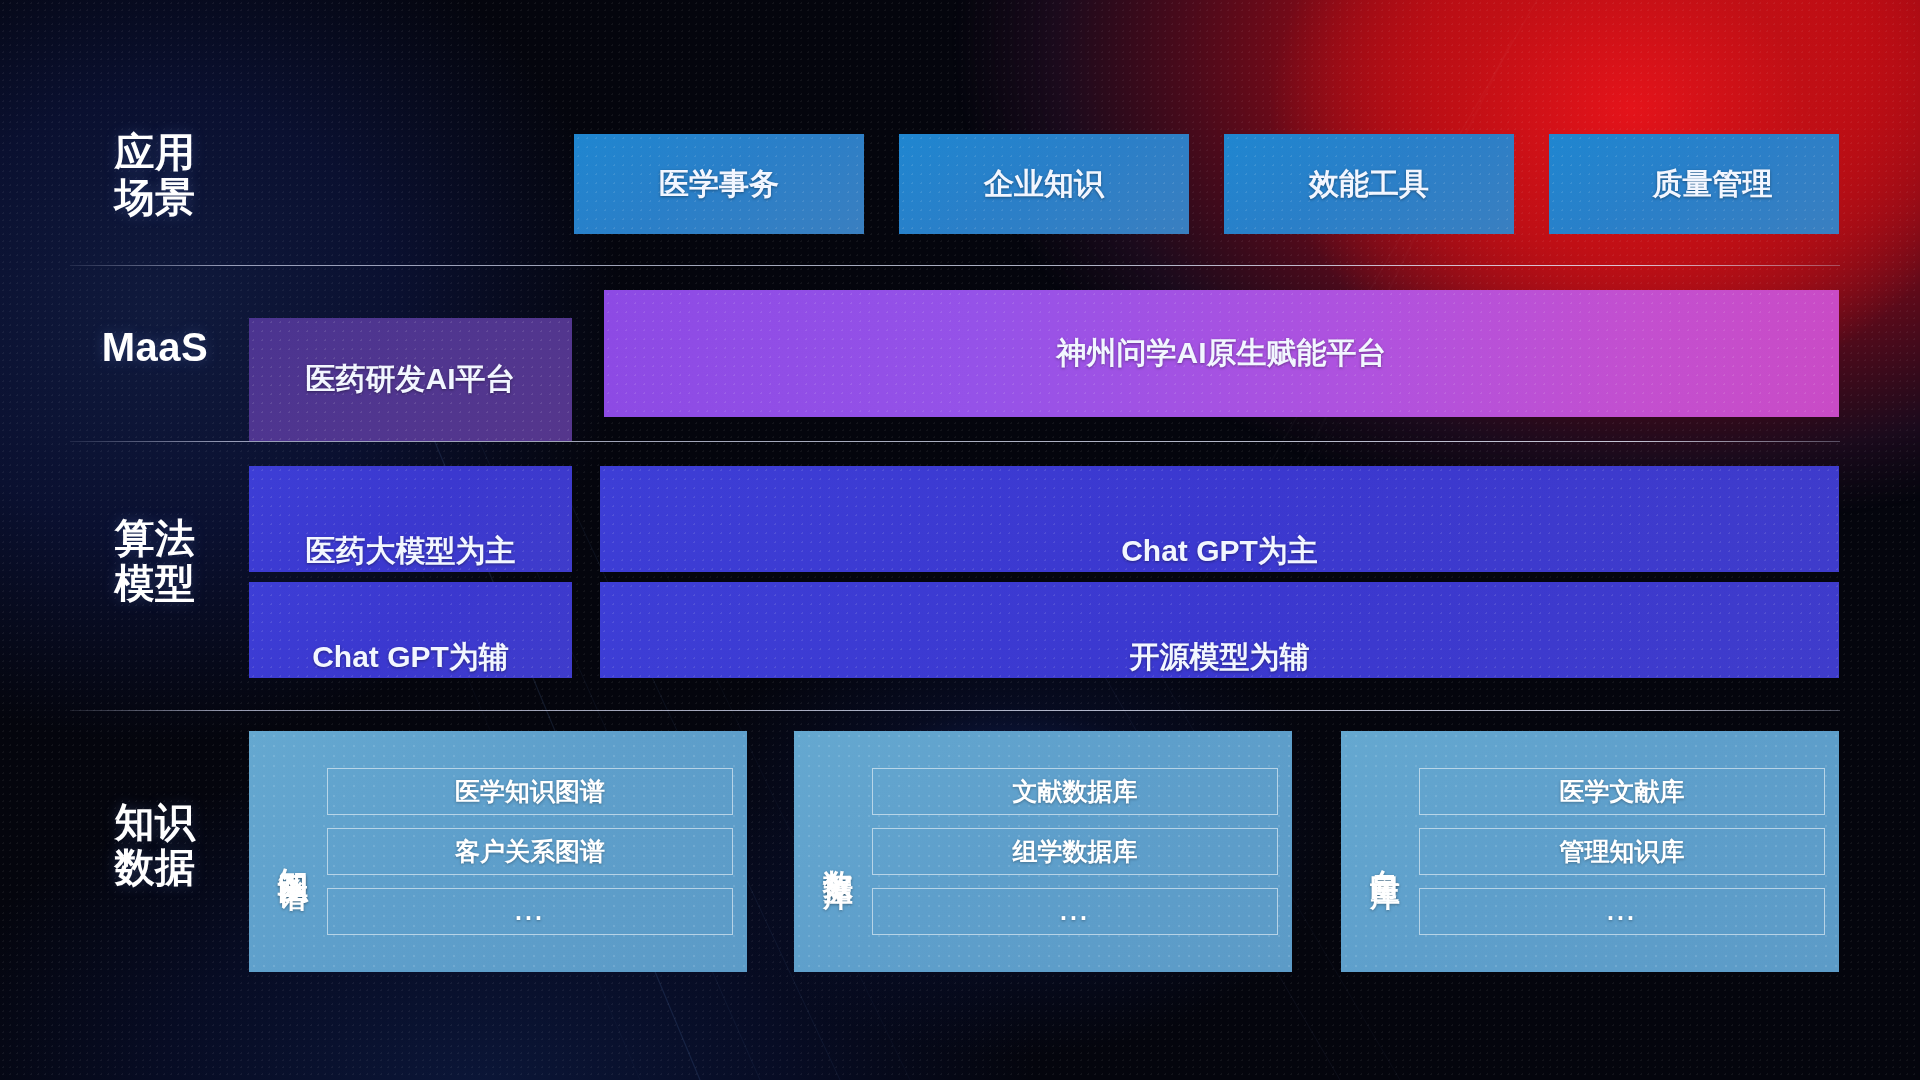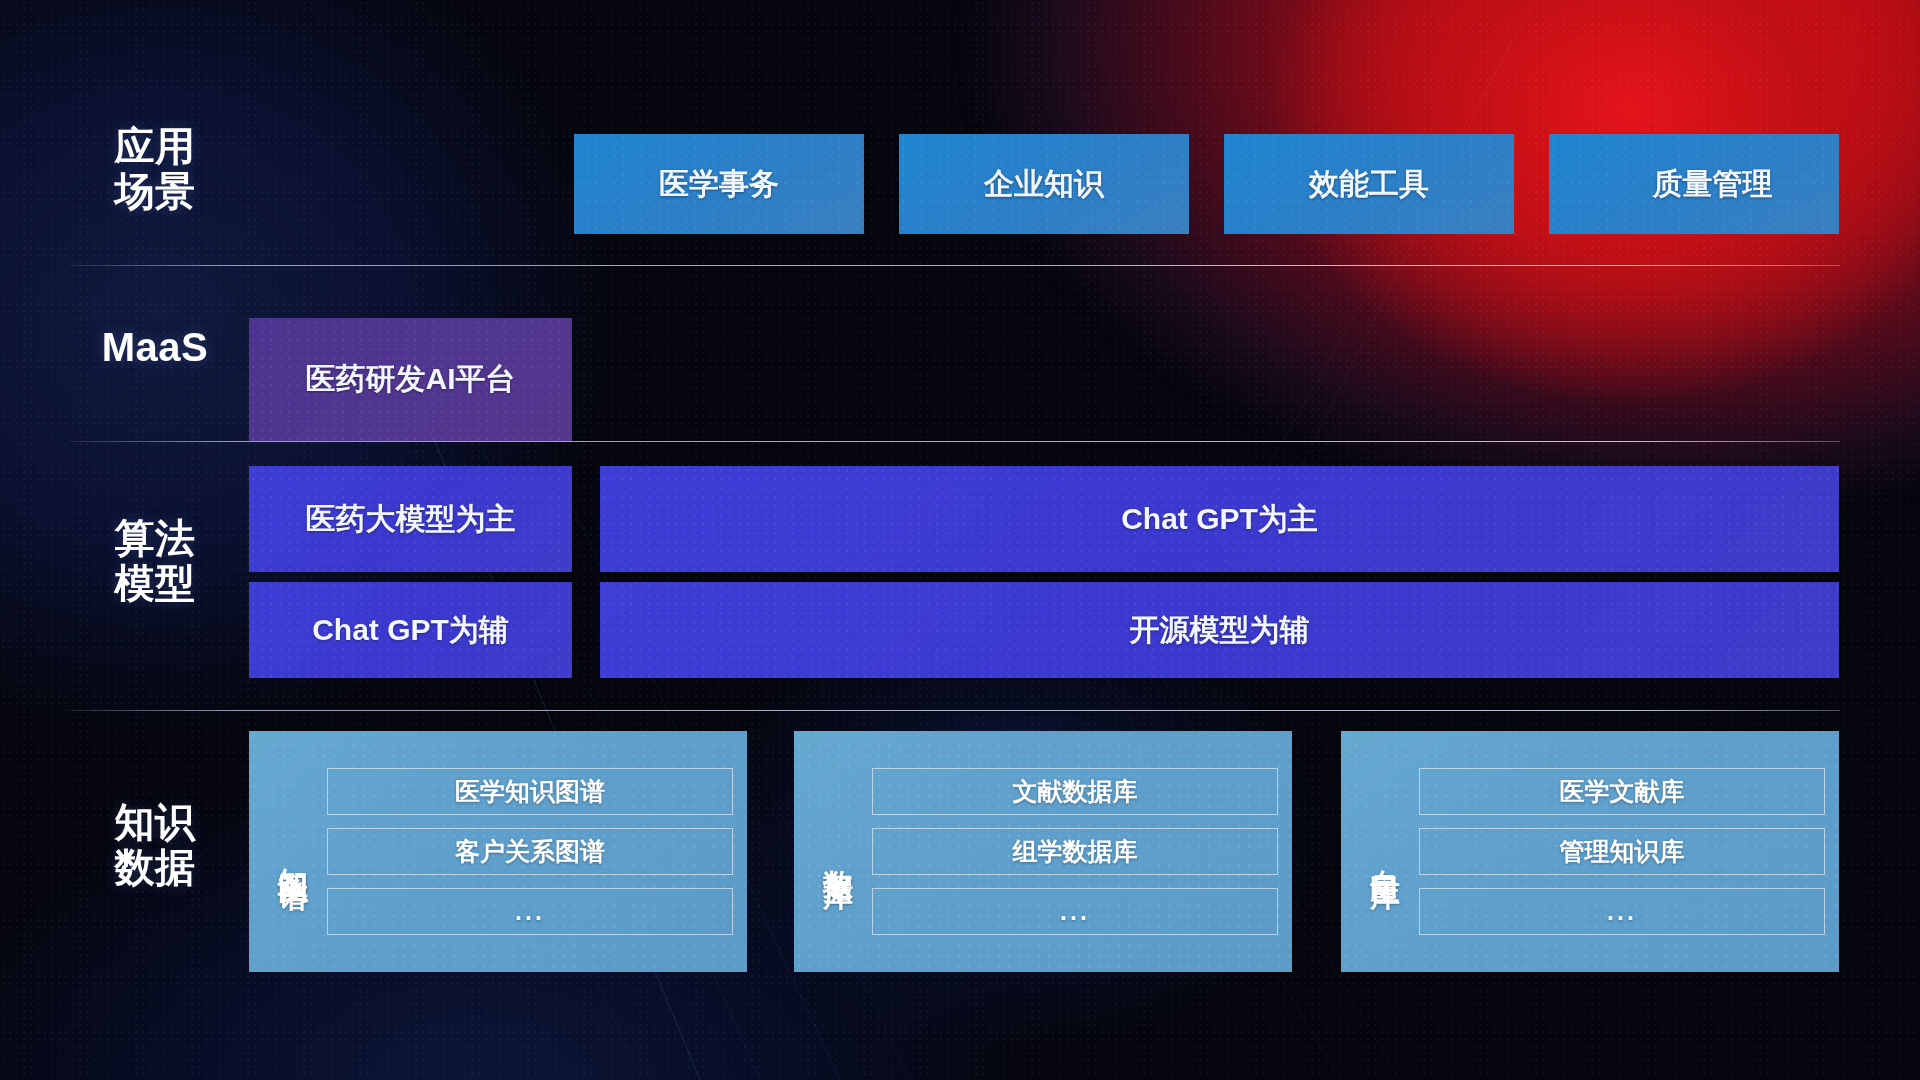"应用" div.row-label { top: 124px -> 130px }
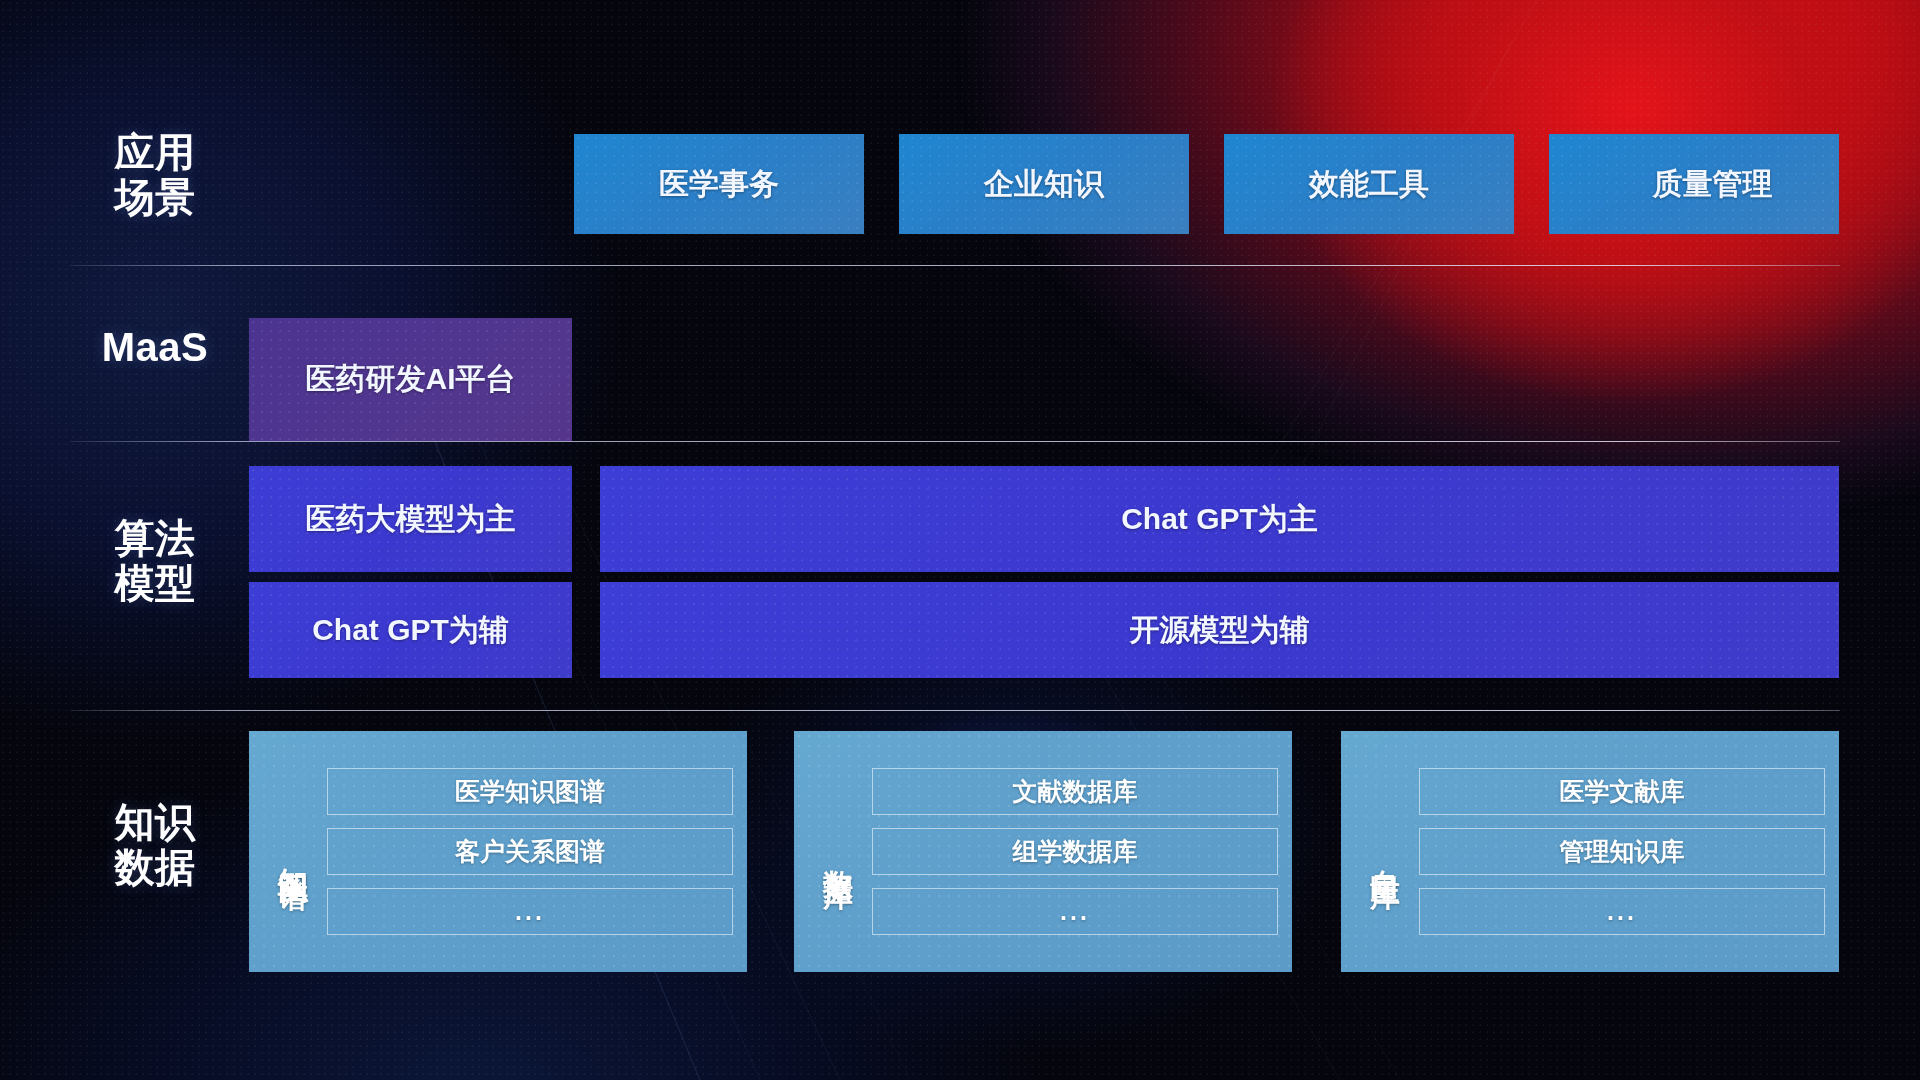"神州问学AI原生赋能平台" div.cell { html: none -> <div> <span>神州问学AI原生赋能平台</span> </div> }
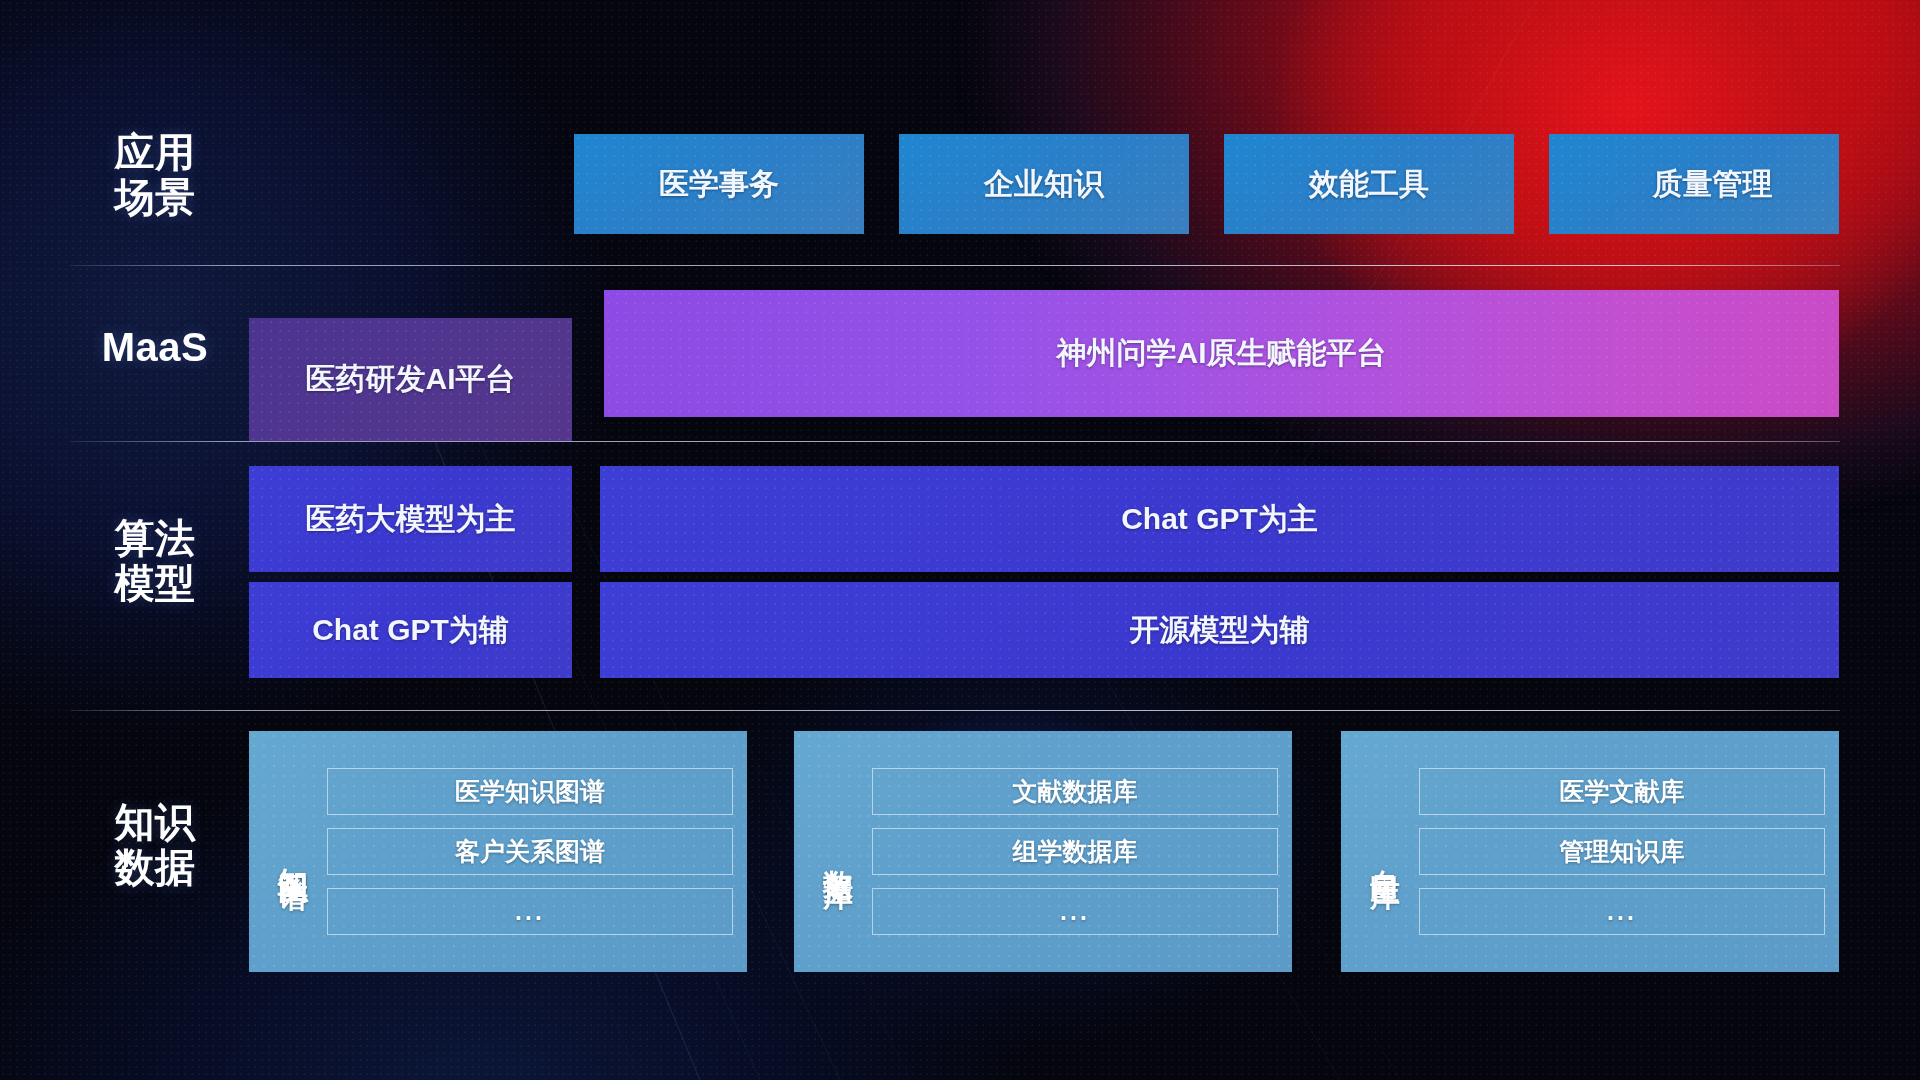"医药大模型为主" .algo-cell { align-items: none -> flex-end }
